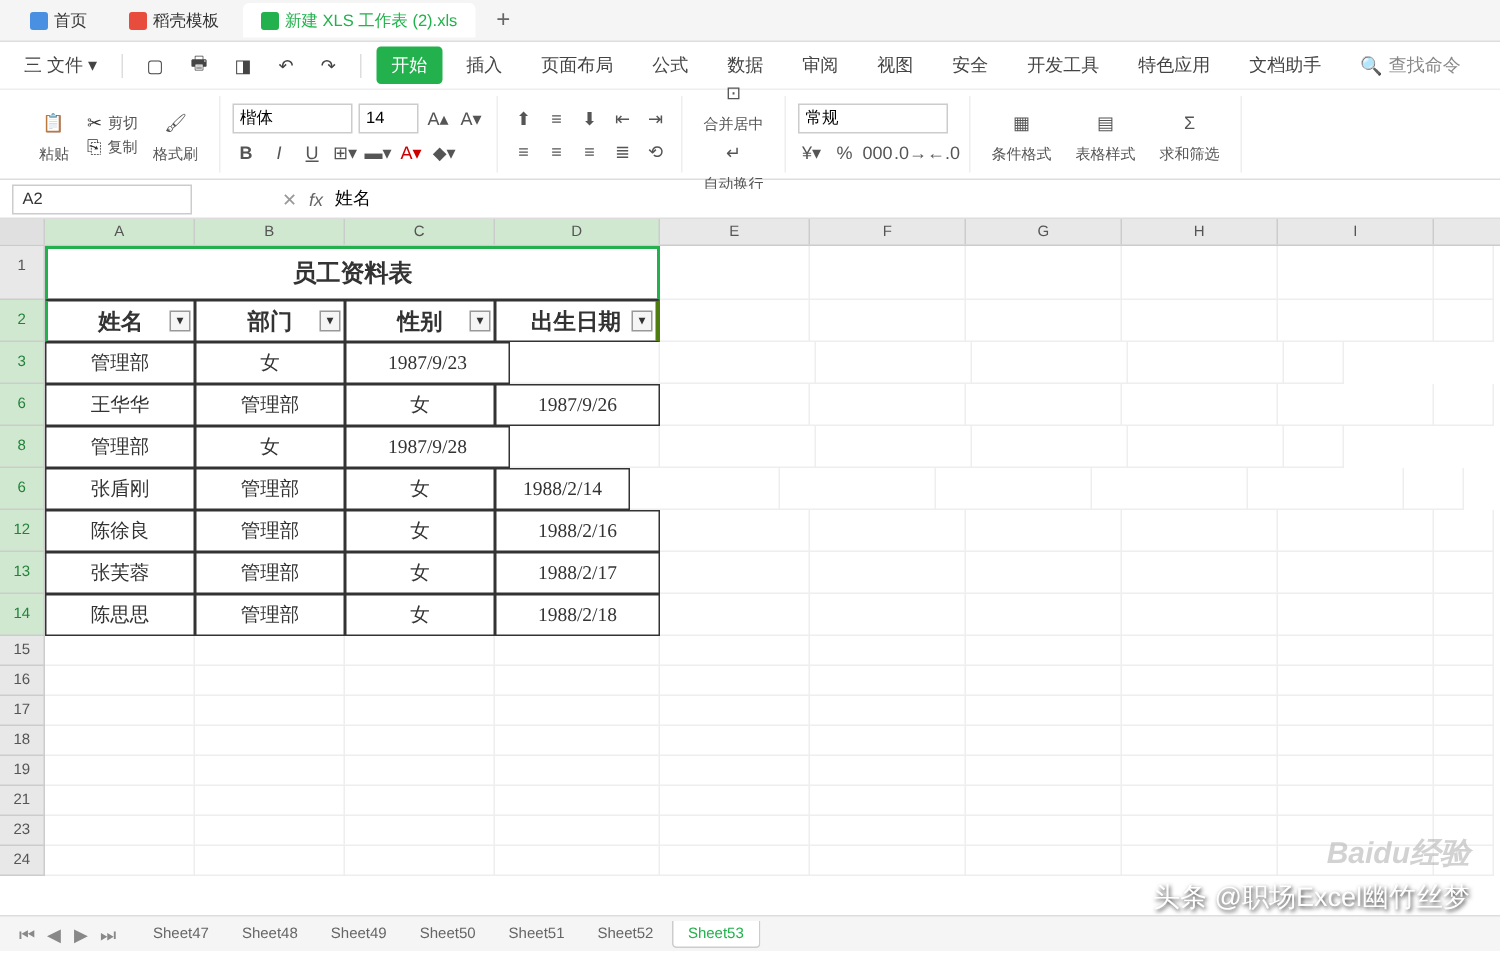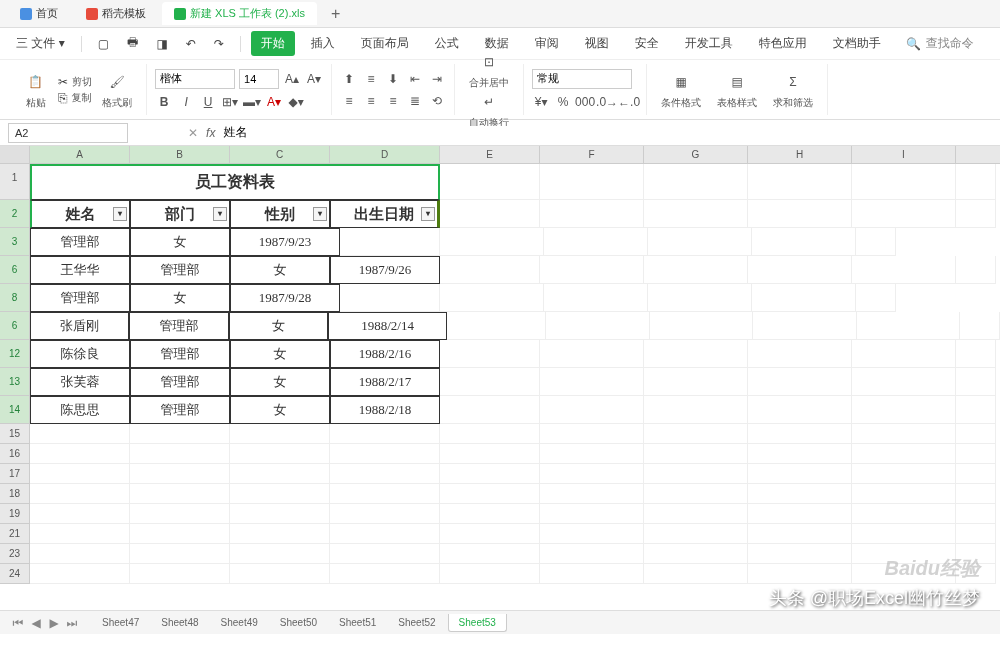"1988/2/14" div.cell { width: 119px -> 90px }
